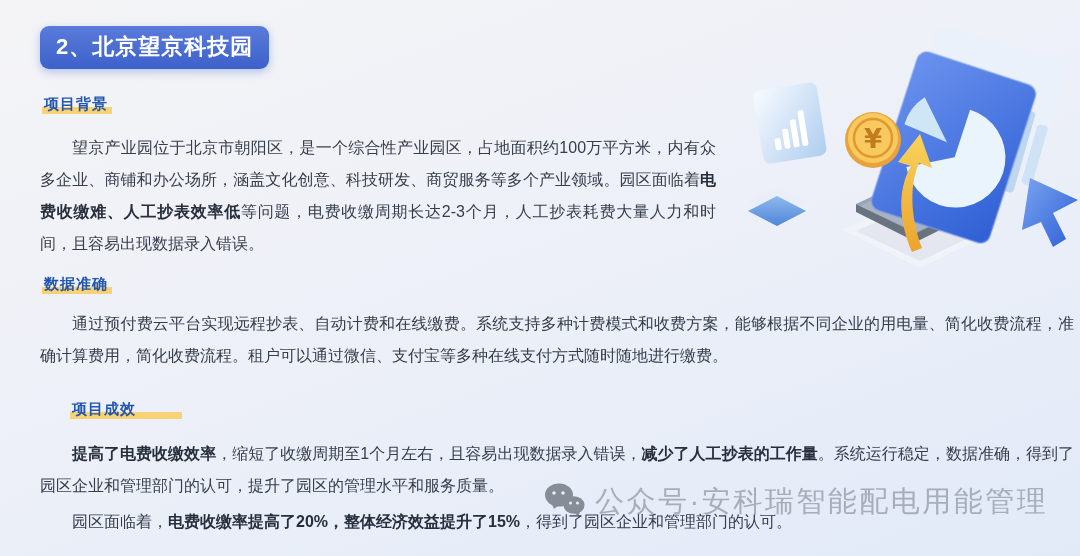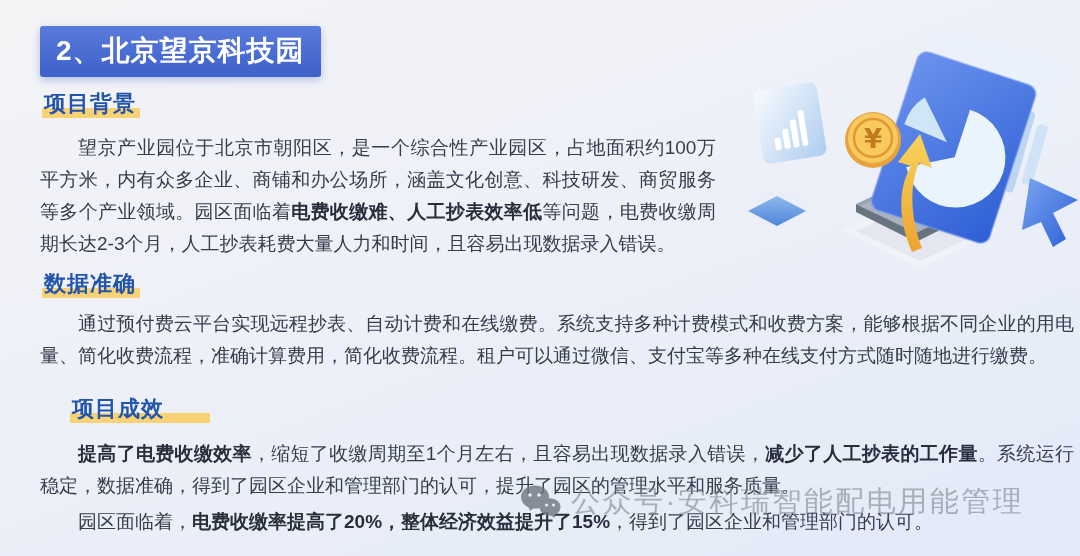"2、北京望京科技园" .badge { border-radius: 3px -> 9px; font-size: 28px -> 22px }
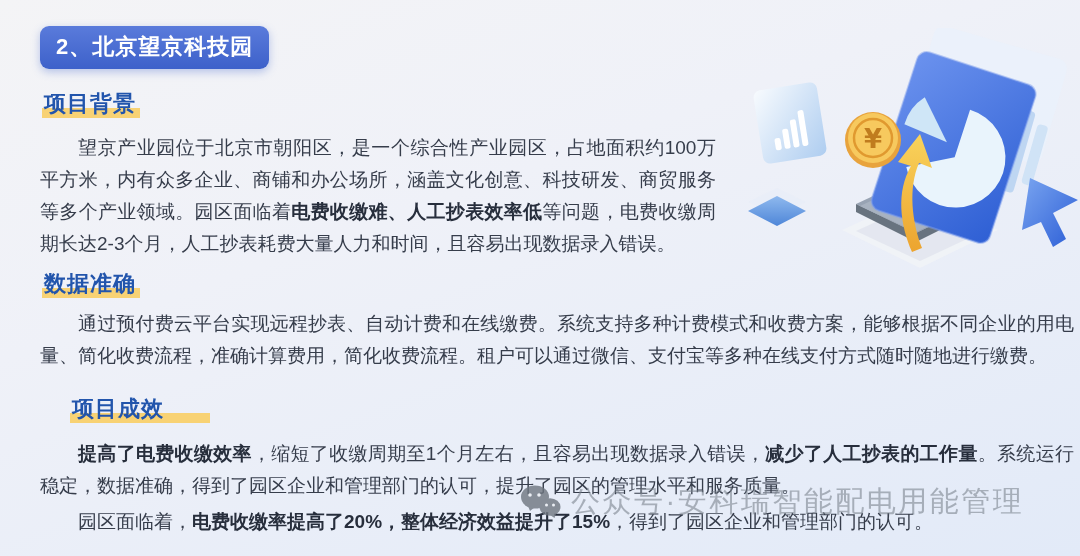"项目背景" .sec-title { font-size: 22px -> 15px }
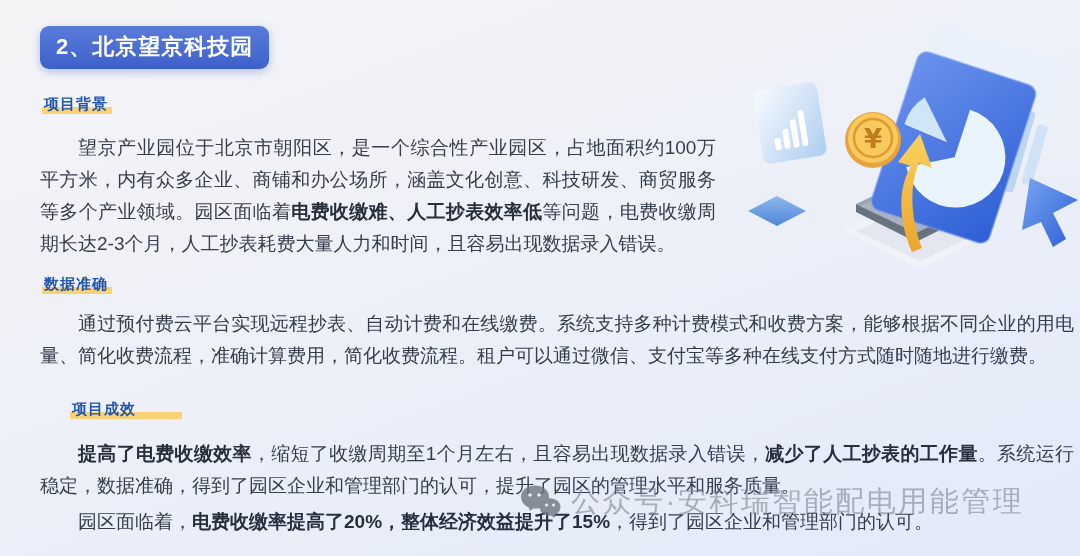"望京产业园位于北京市朝阳区，是一个综合性产业园区，占地面积约100万平方米，内有" .para { font-size: 19px -> 16px }
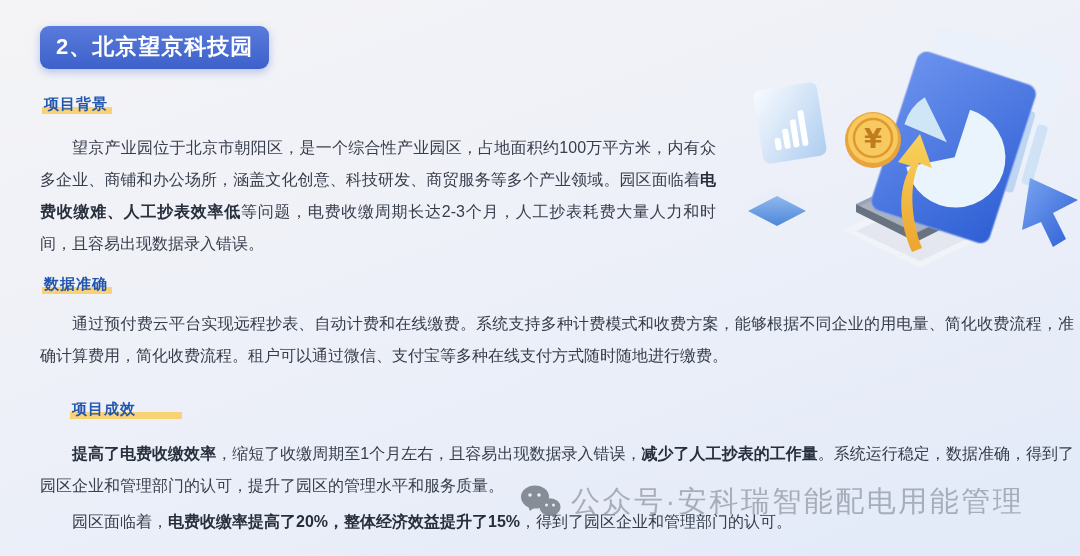"公众号·安科瑞智能配电用能管理" .watermark { align-items: center -> none; left: 520px -> 544px }
